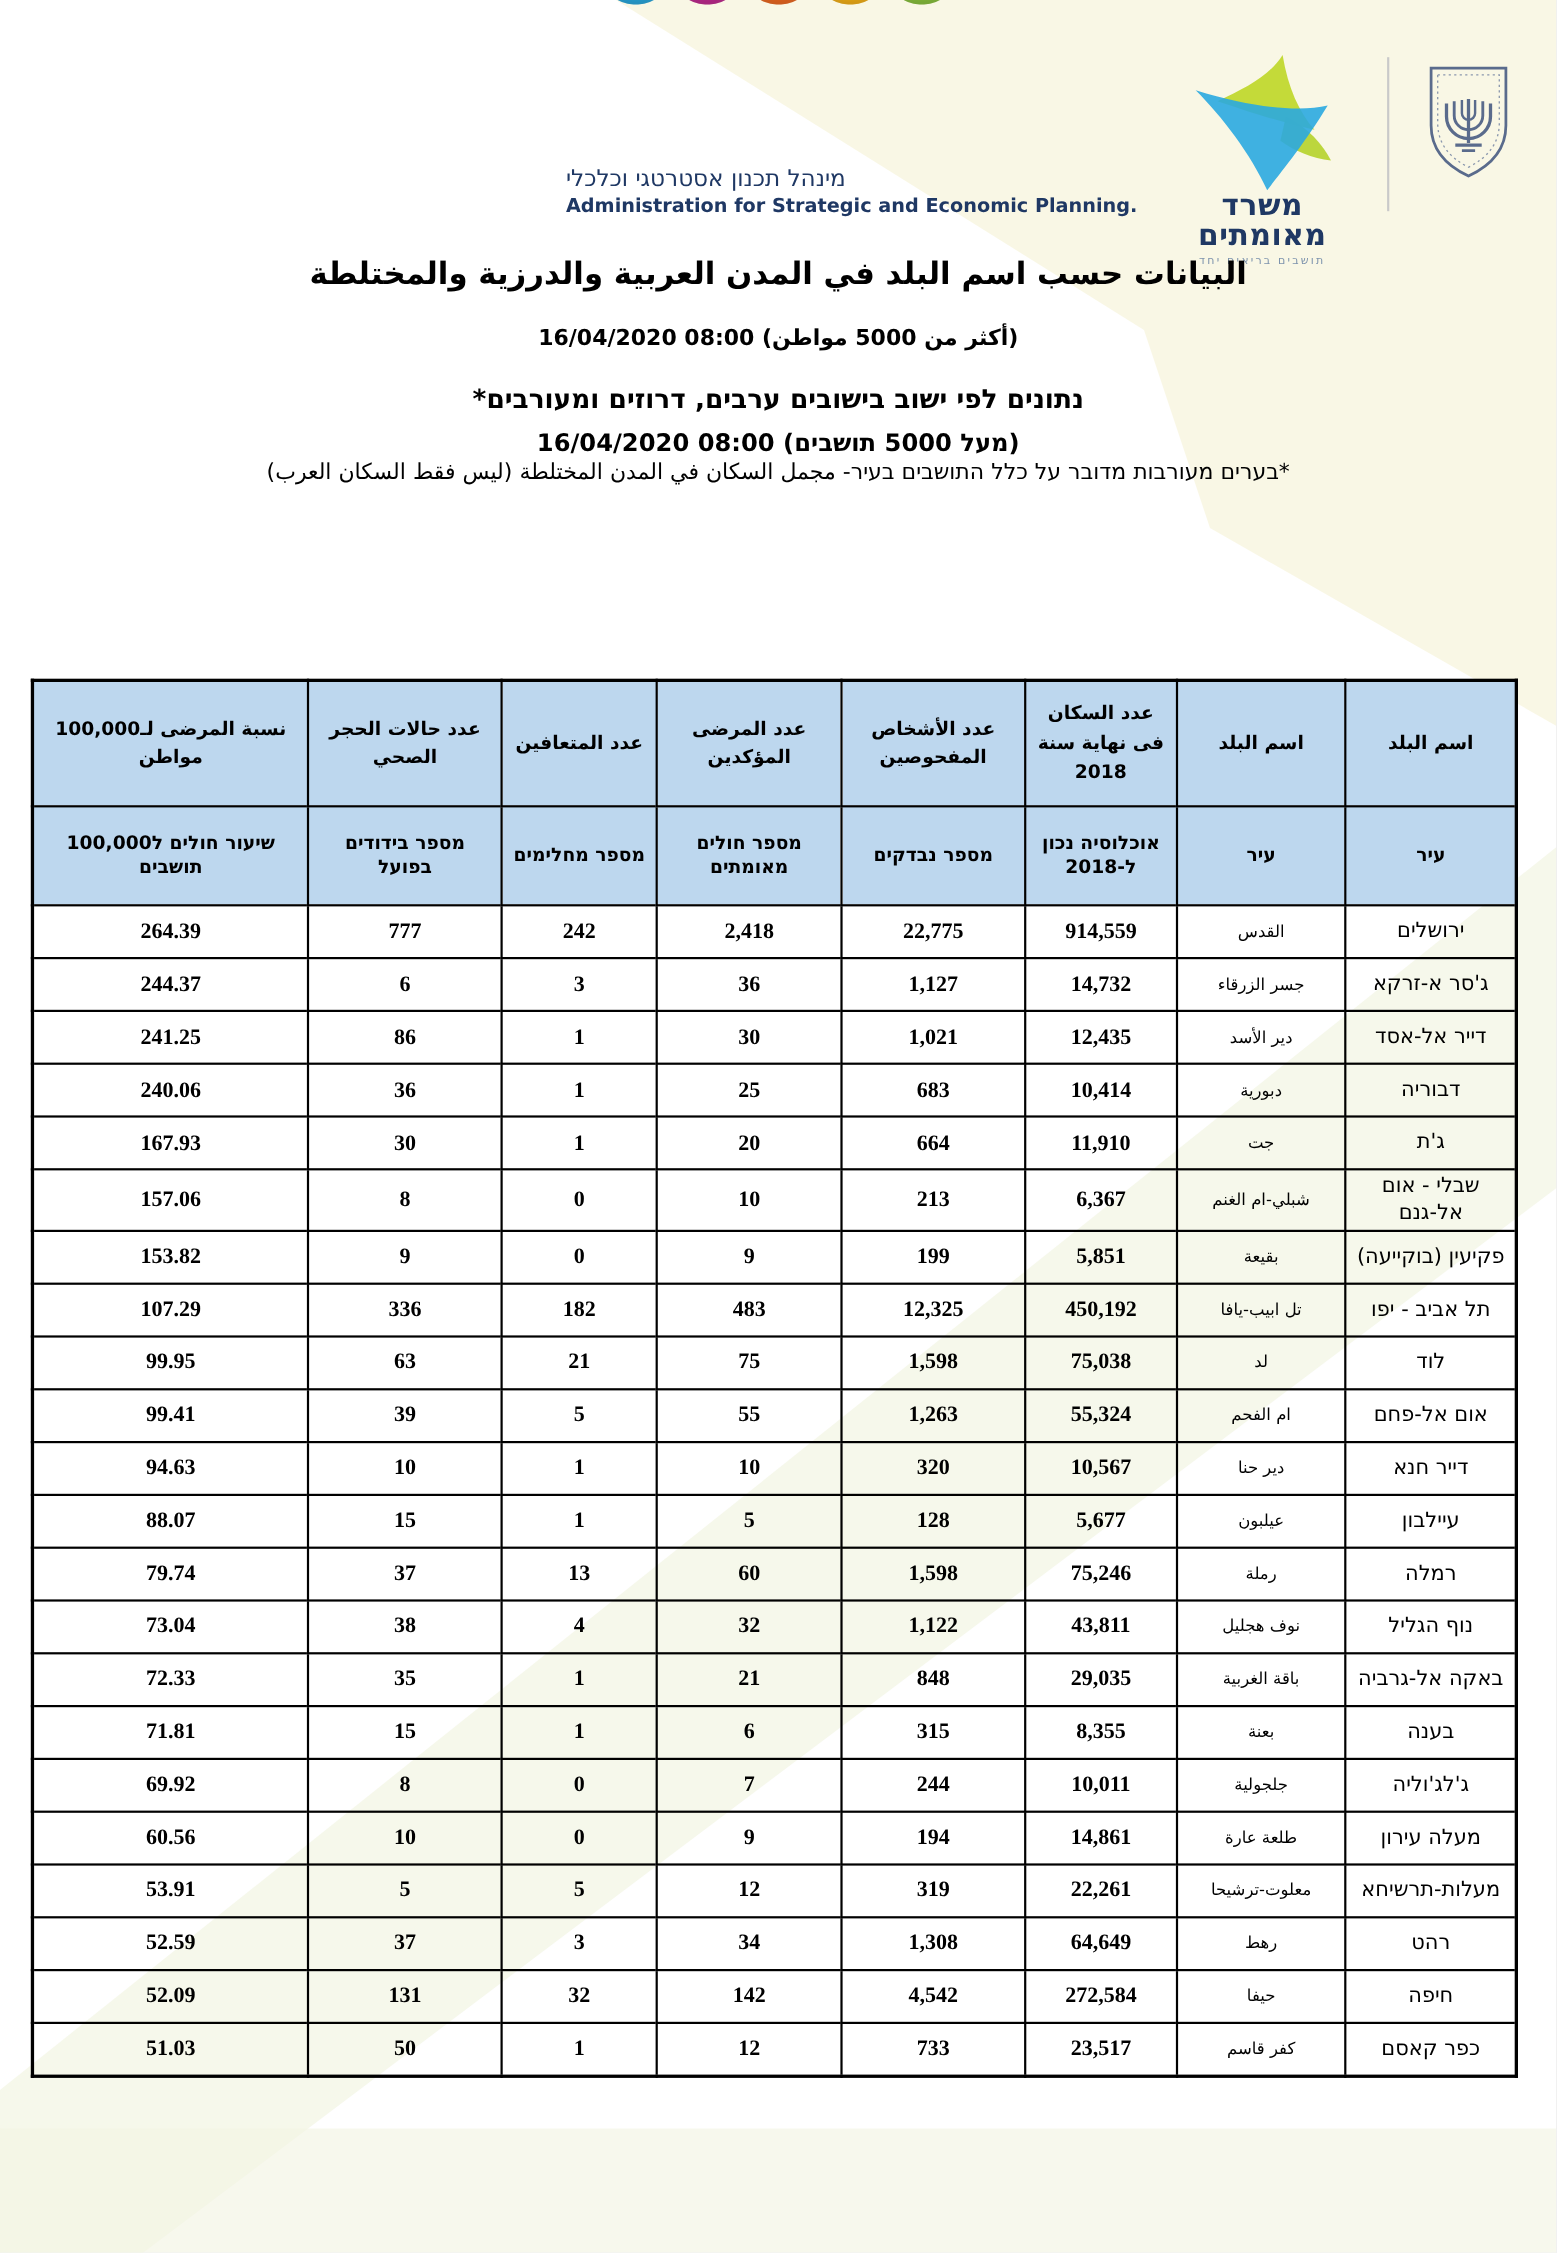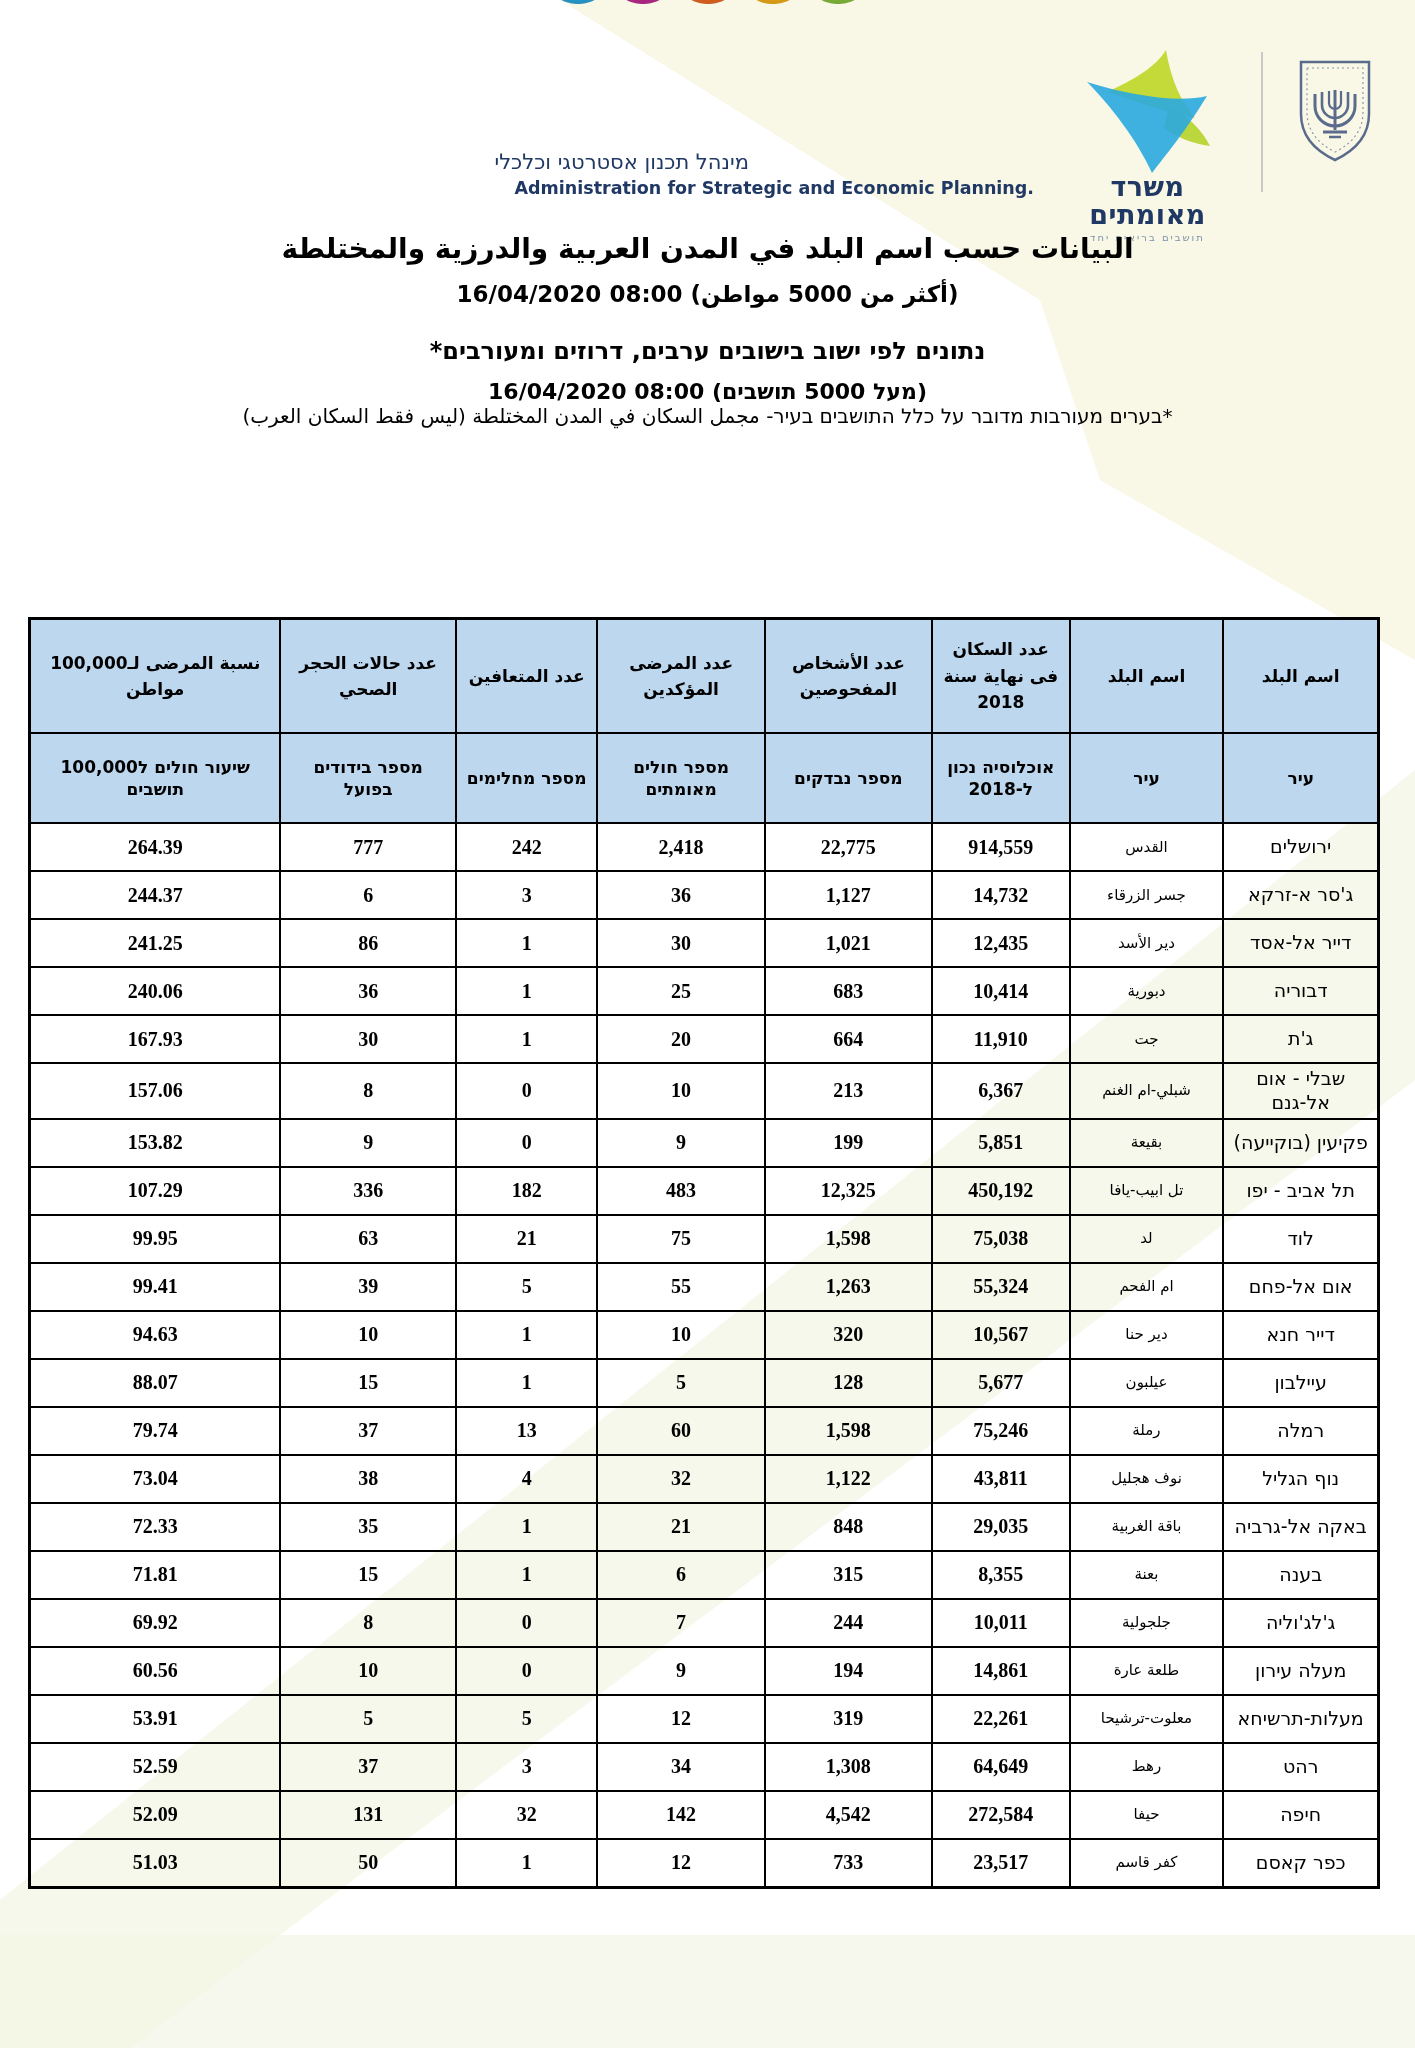"Administration for Strategic and" .admin-en { margin-left: 20px -> none }
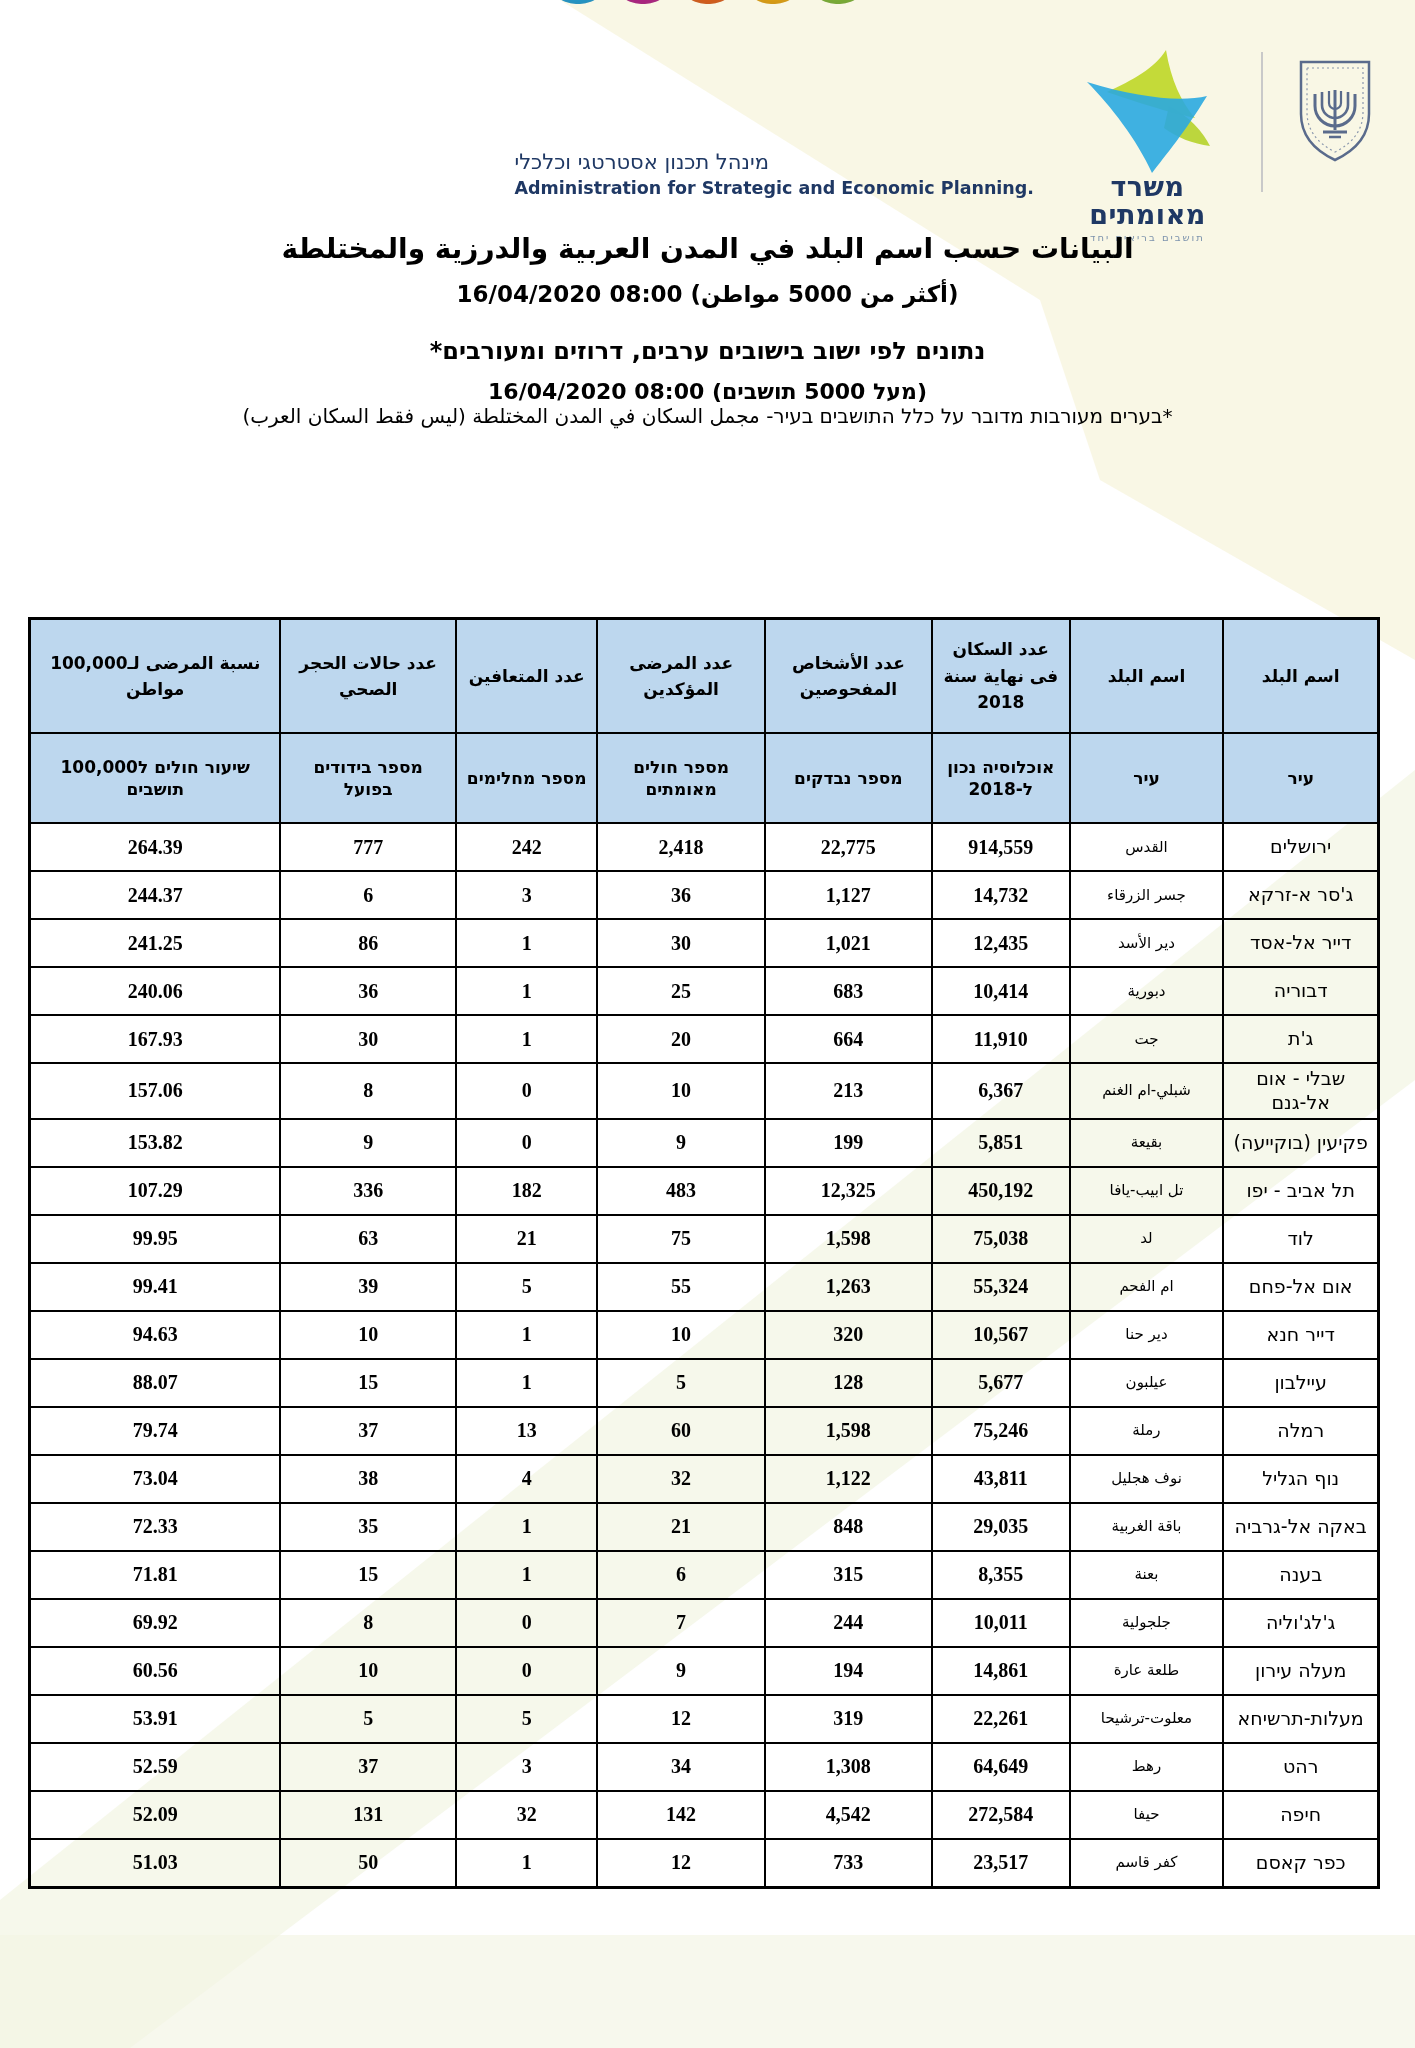"(أكثر من 5000 مواطن) 08:00" .t-ar2 { font-size: 23px -> 20px; margin-top: 16px -> 30px }
